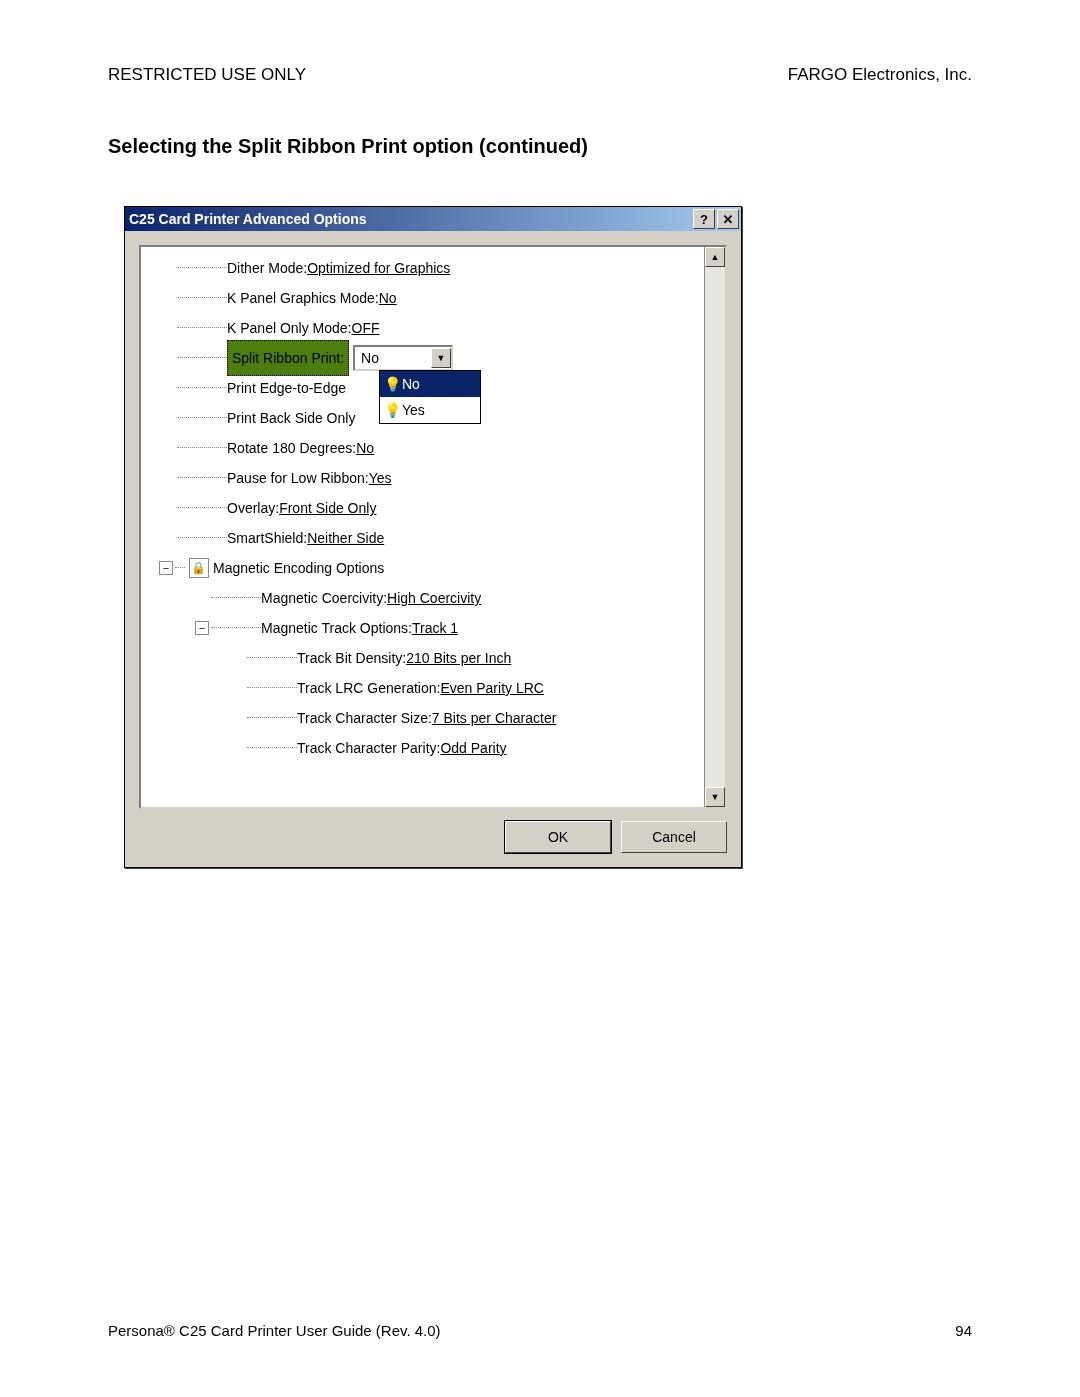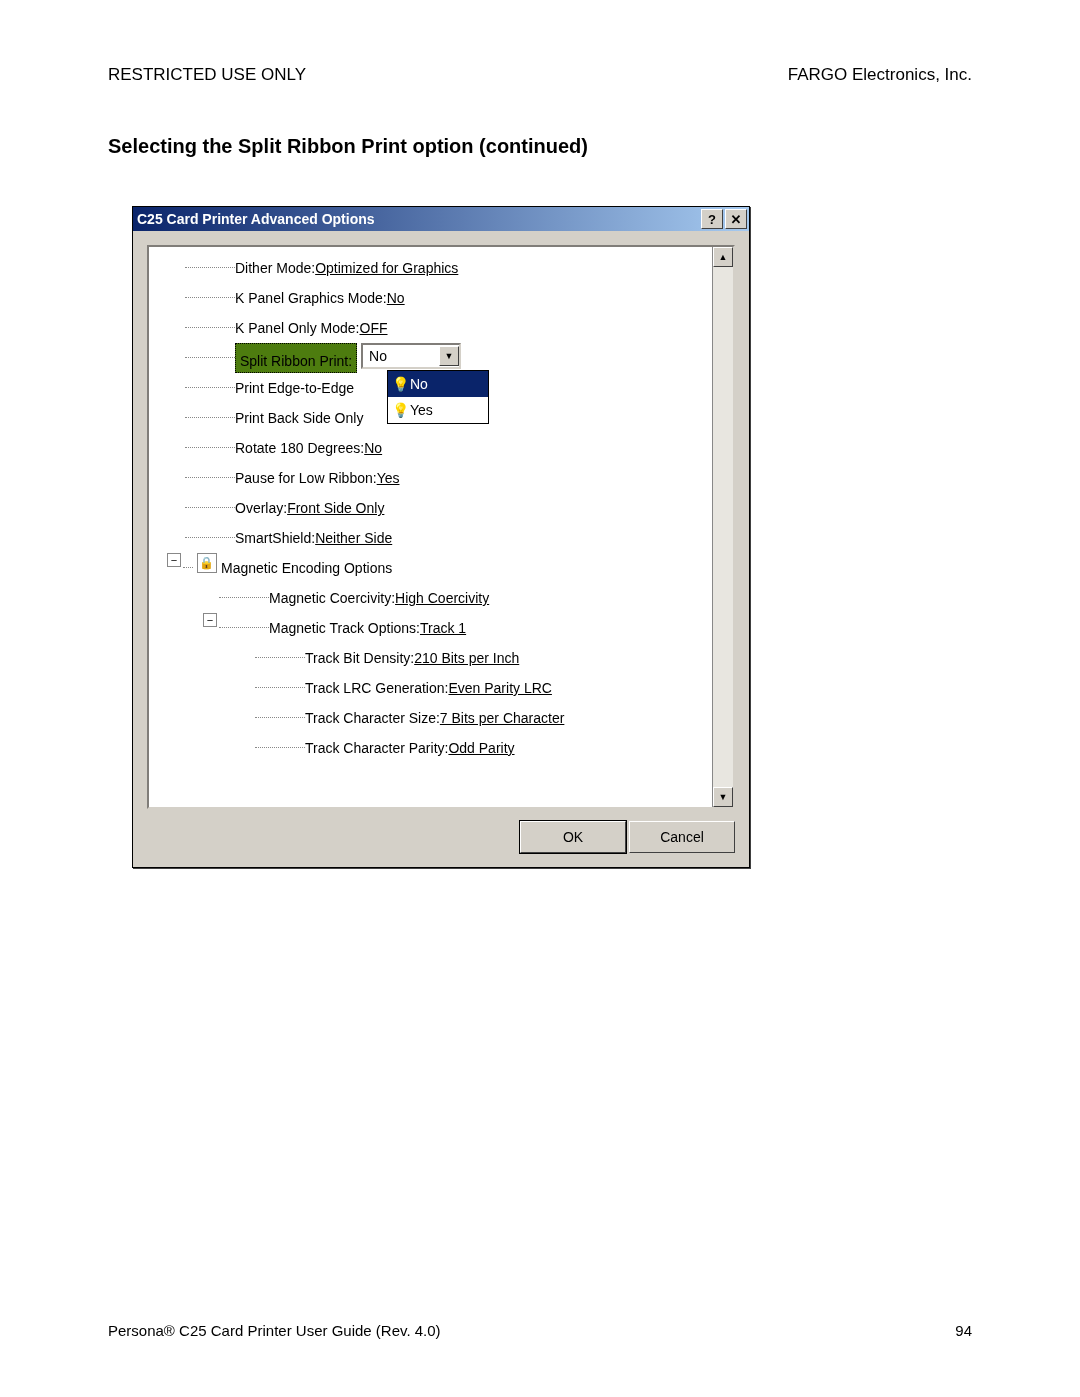"C25 Card Printer Advanced Options" .dialog { margin-left: 24px -> 16px }
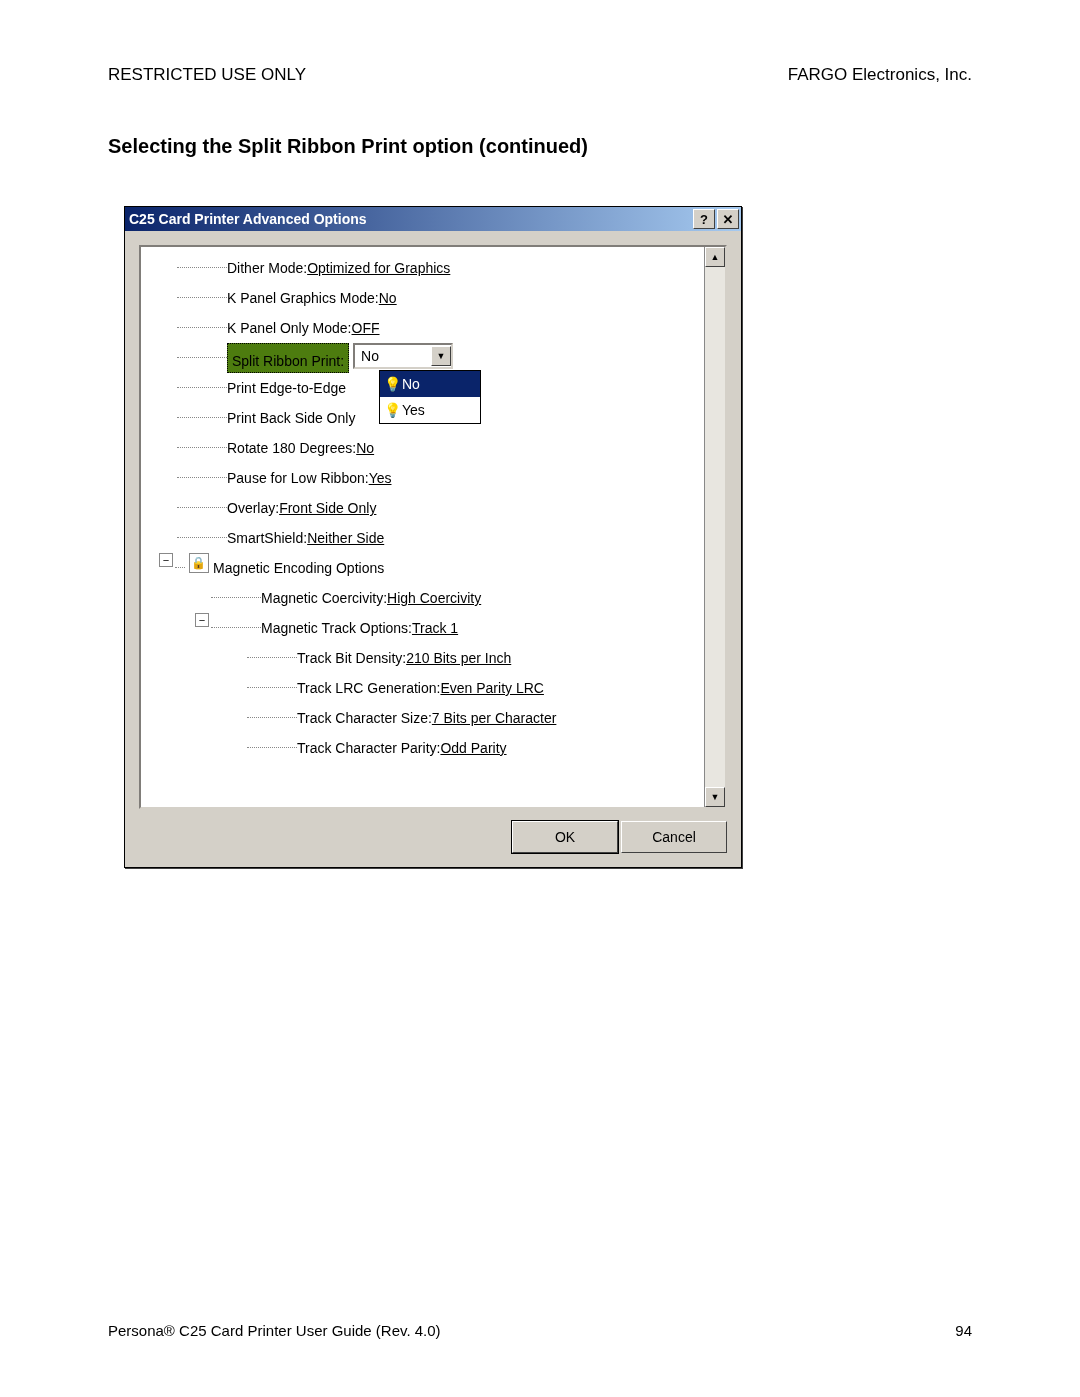"Dither Mode:" .tree-row { align-items: none -> center }
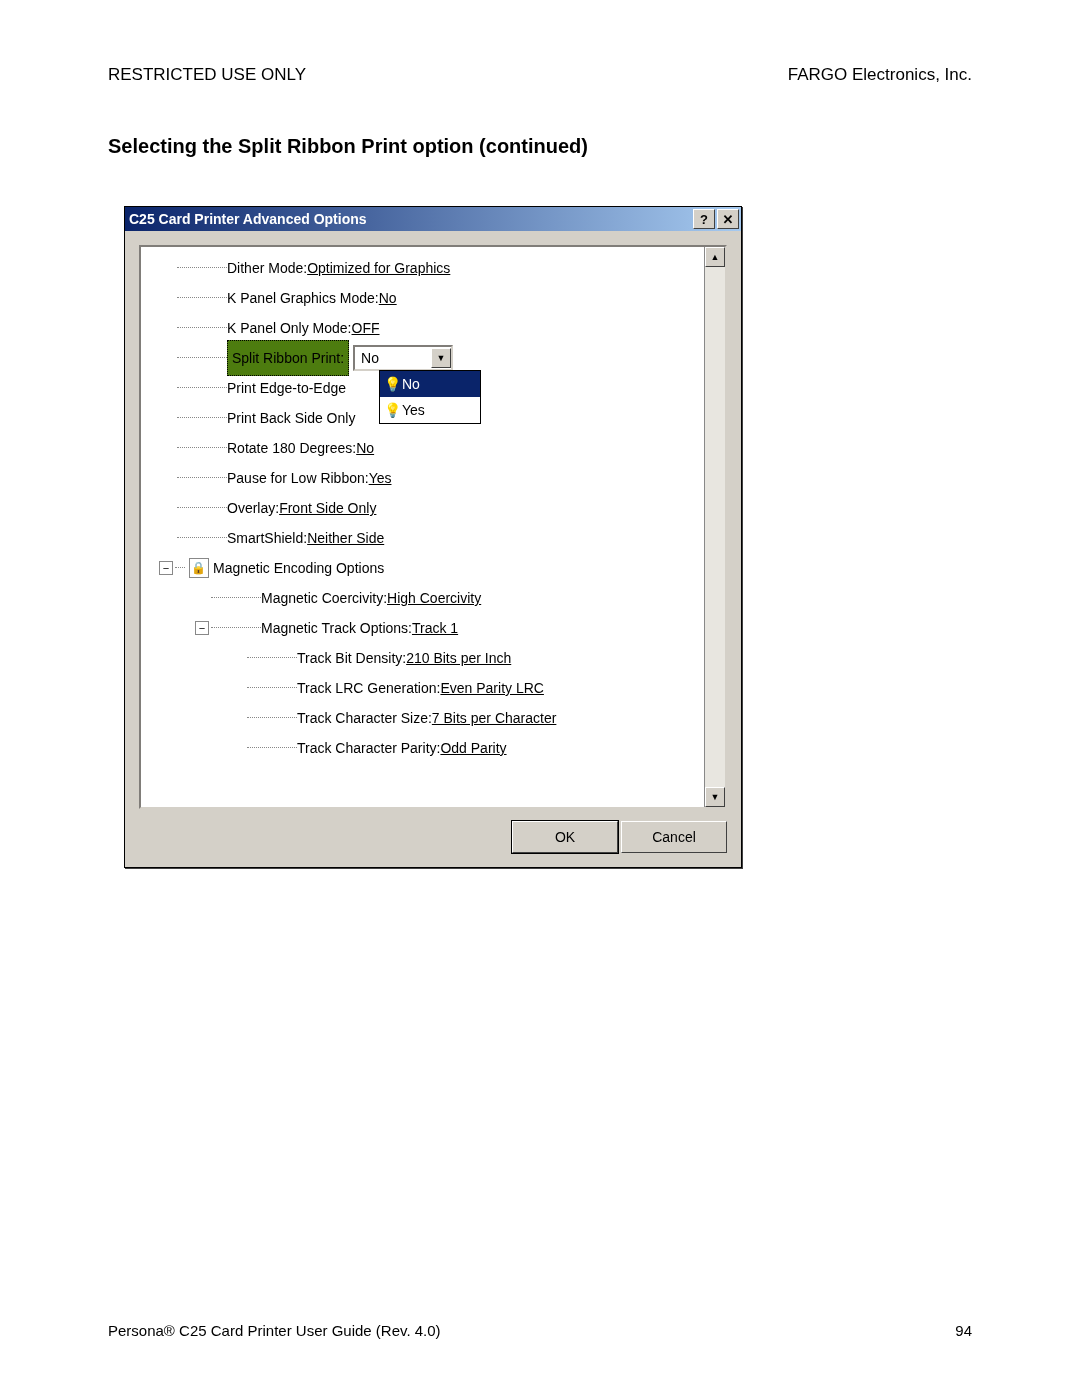"OK" .button-row { gap: 3px -> 10px }
